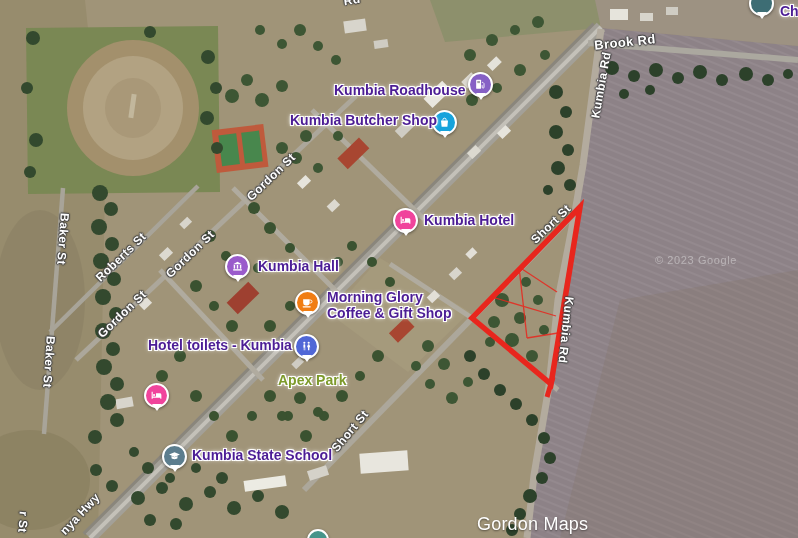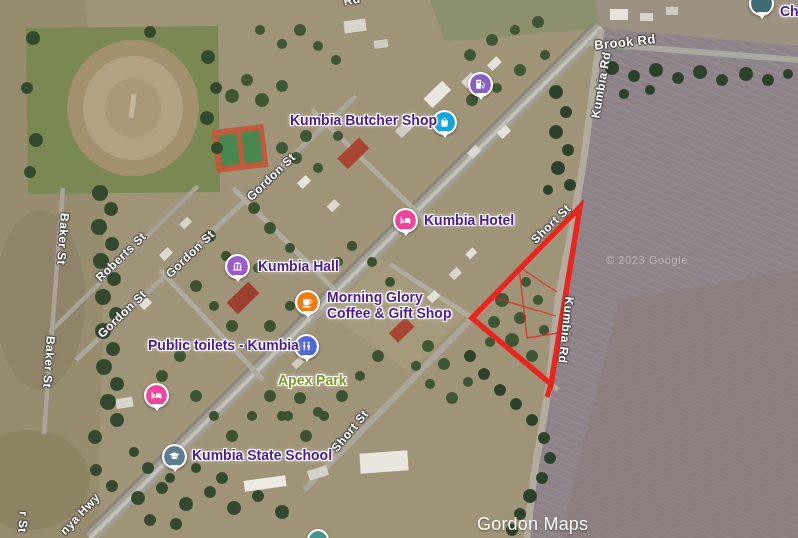"Kumbia Roadhouse" span { html: none -> <span>Kumbia Roadhouse</span> }
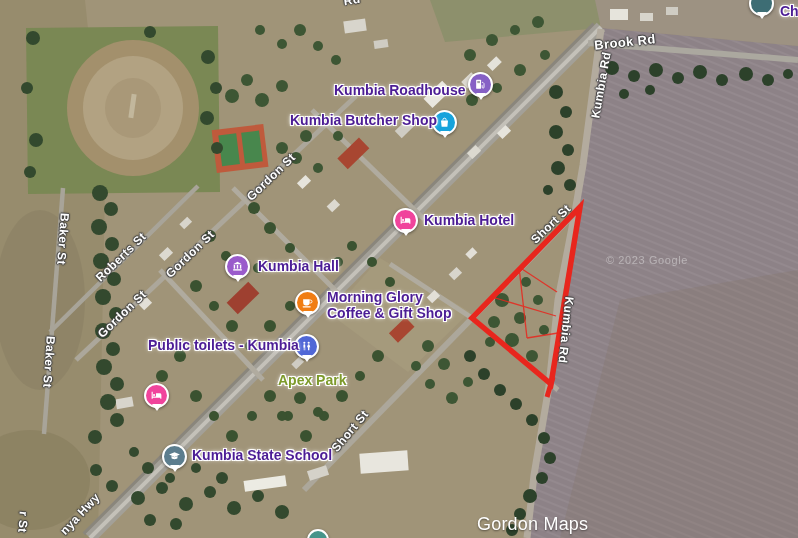"© 2023 Google" span.wm-copy { left: 606px -> 655px }
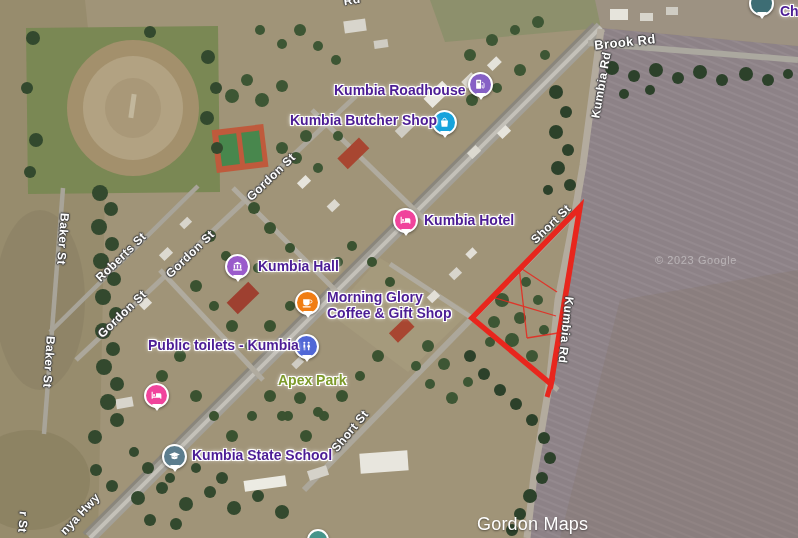"Public toilets - Kumbia" div.poi { text: Public -> Hotel }
